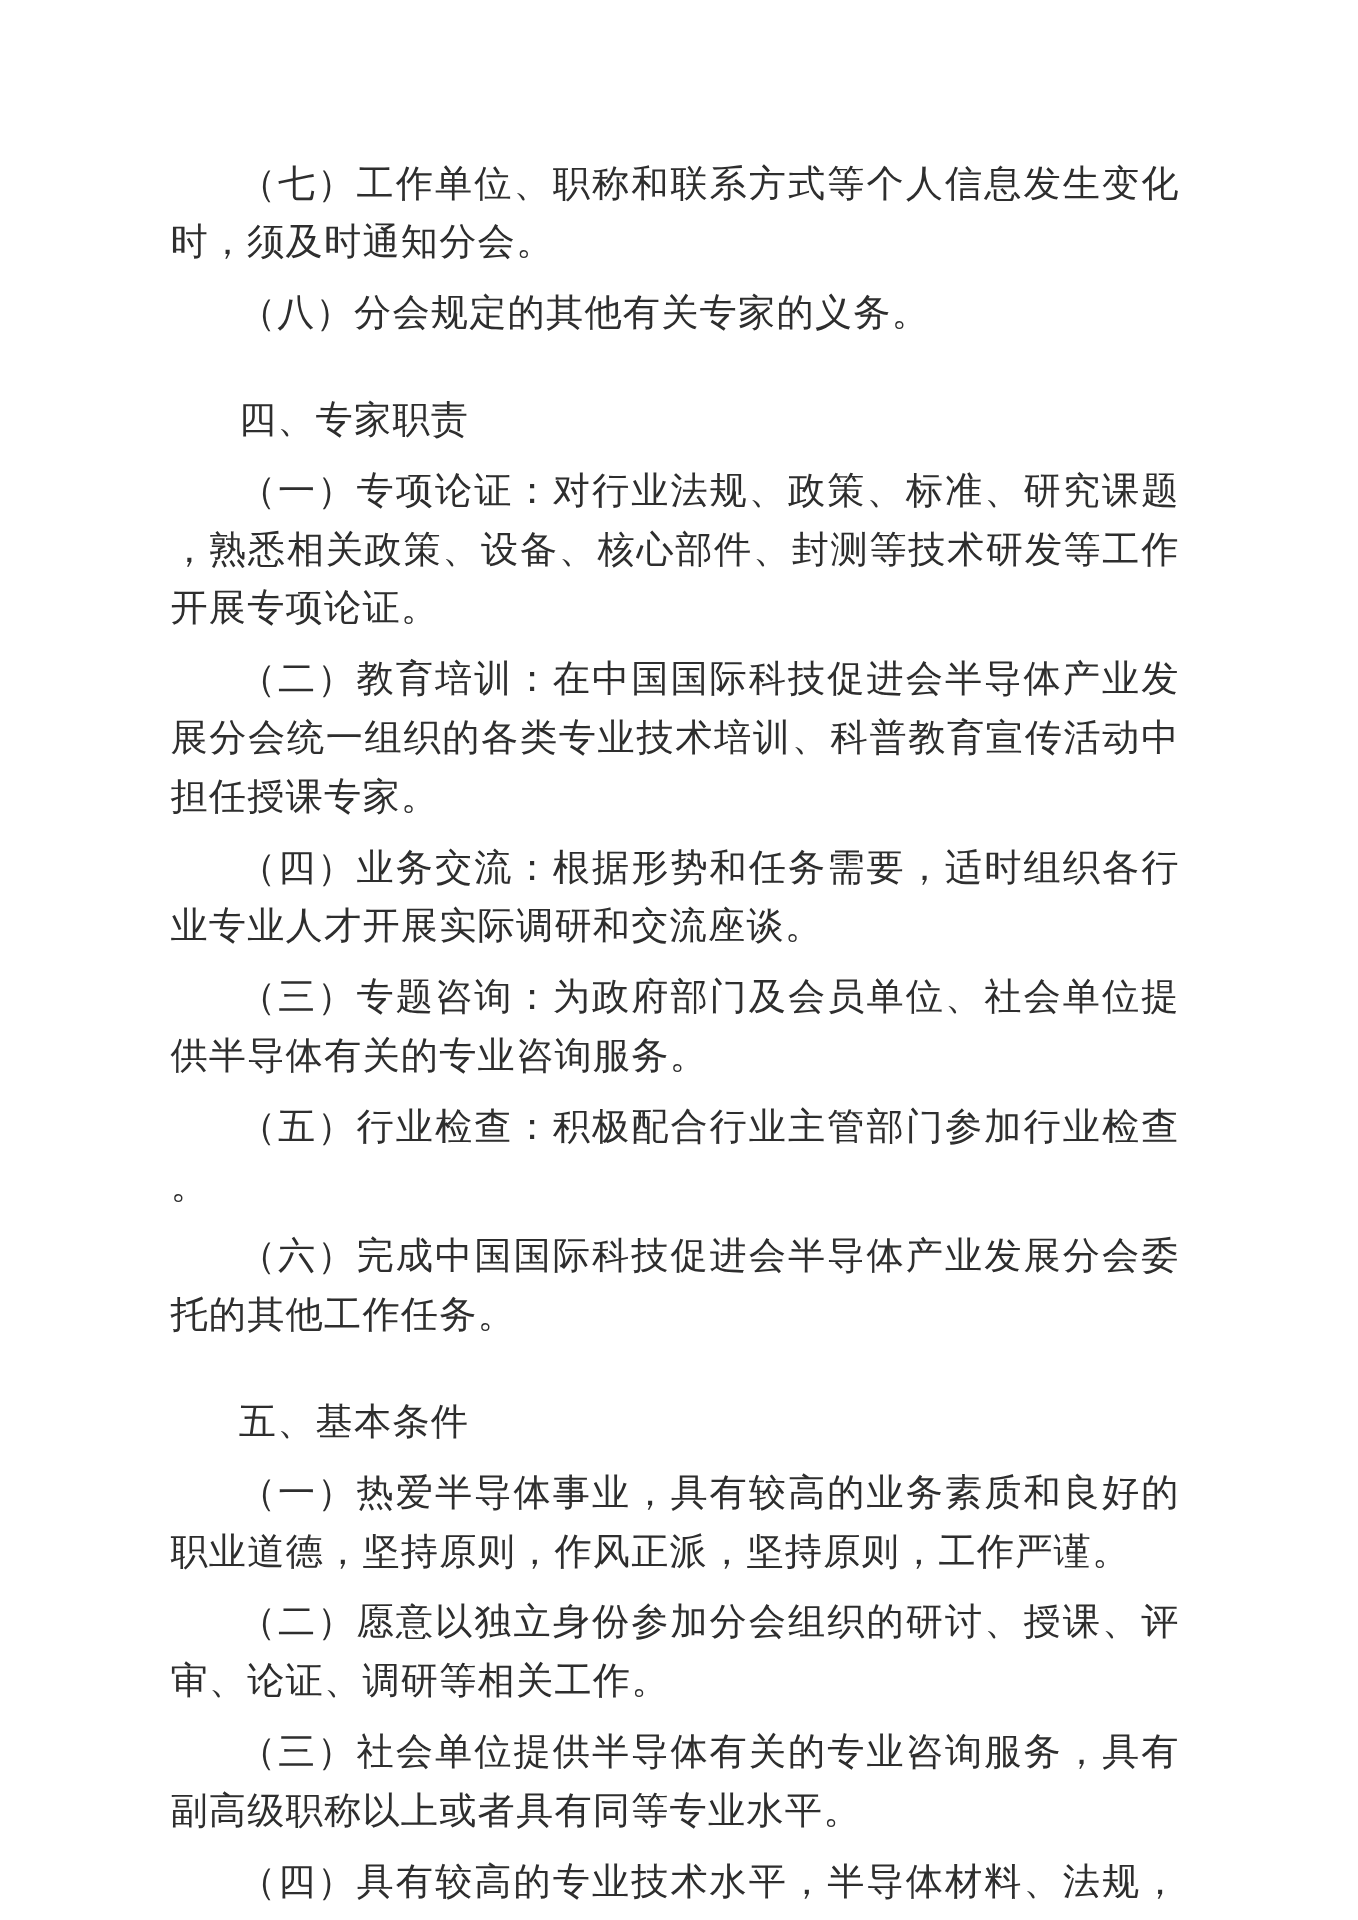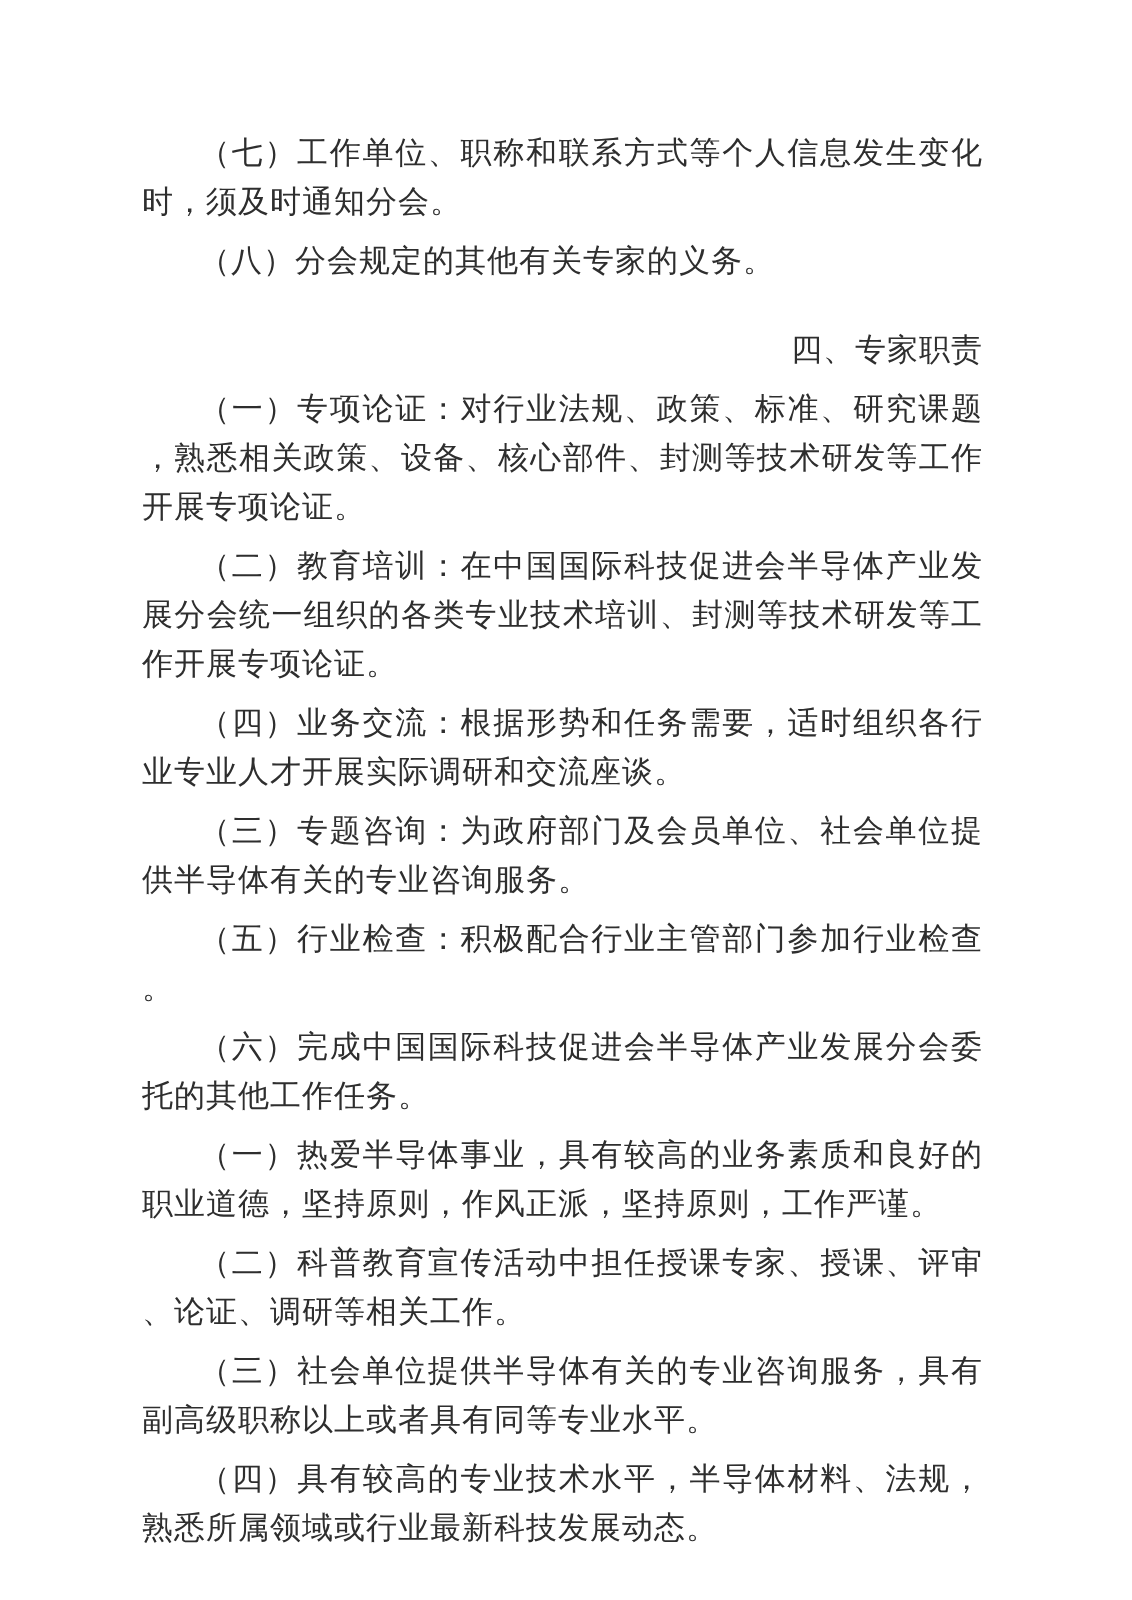"四、专家职责" .doc-body p[data-name="section-heading"] { text-align: right -> left }
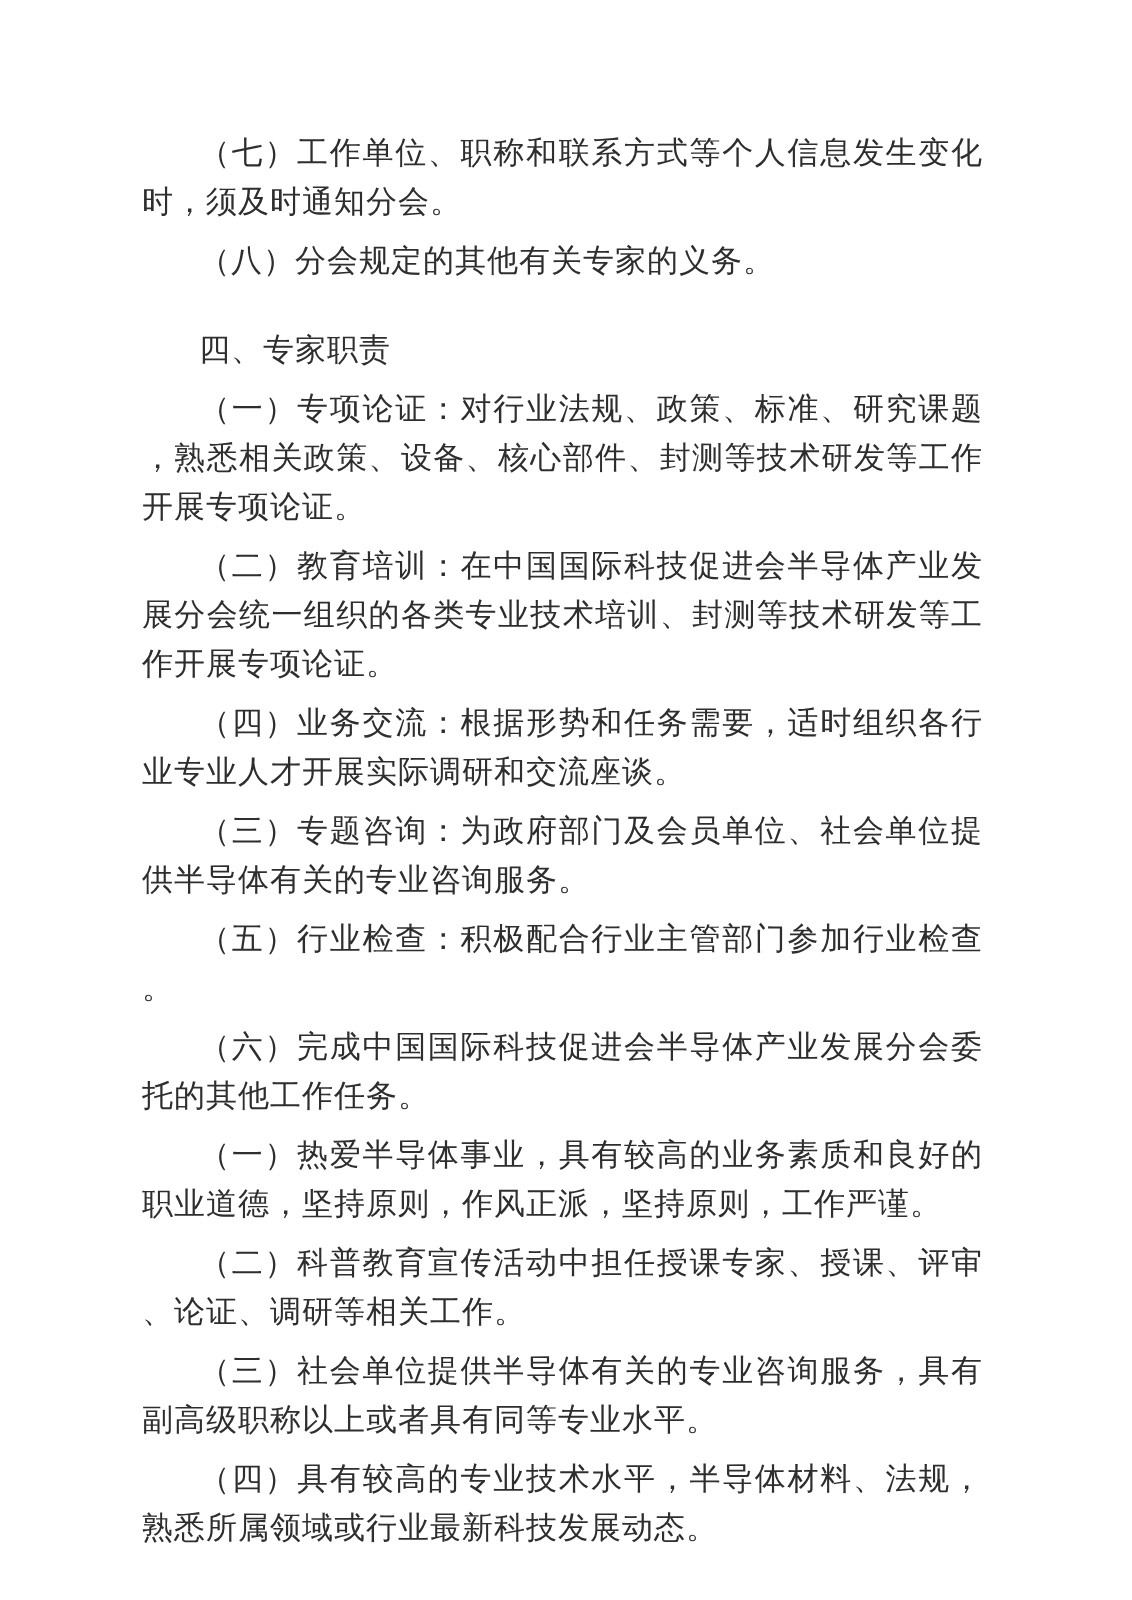"（二）教育培训：在中国国际科技促进会半导体产业发展分会统一组织的各类专业技术培训" p { text: 封测等技术研发等工作开展专项论证 -> 科普教育宣传活动中担任授课专家 }
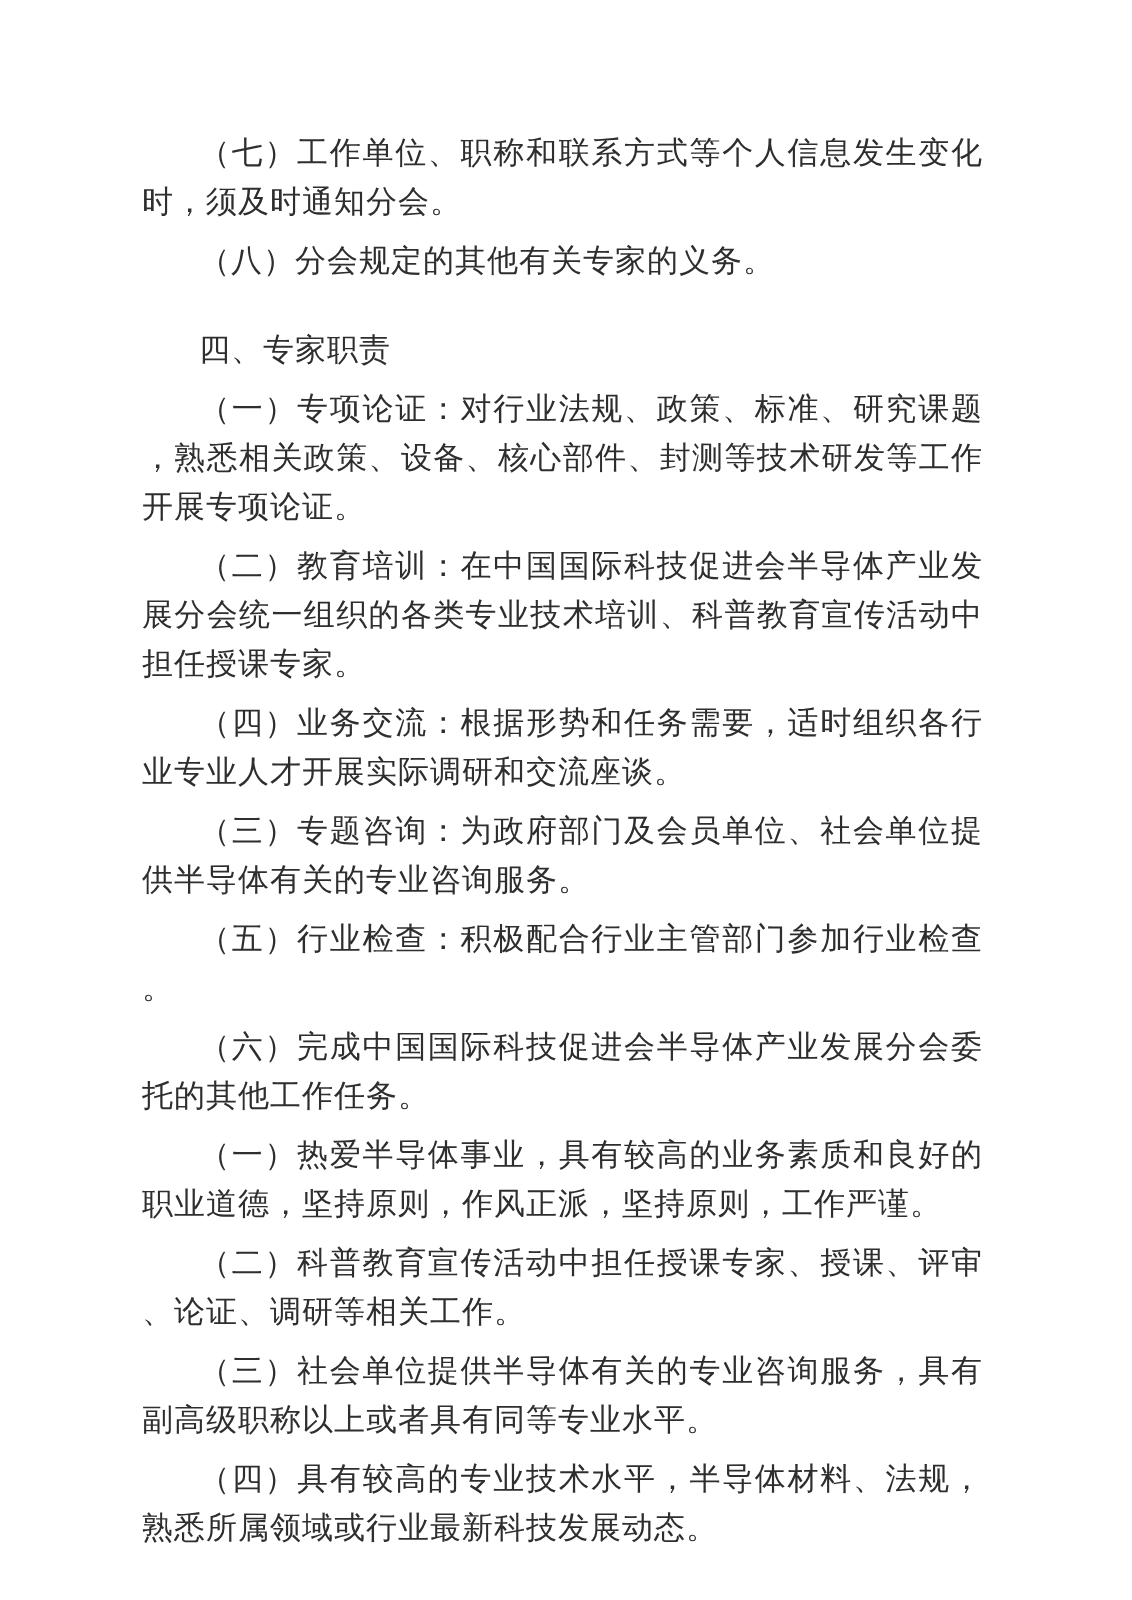"五、基本条件" p { html: none -> <p>五、基本条件</p> }
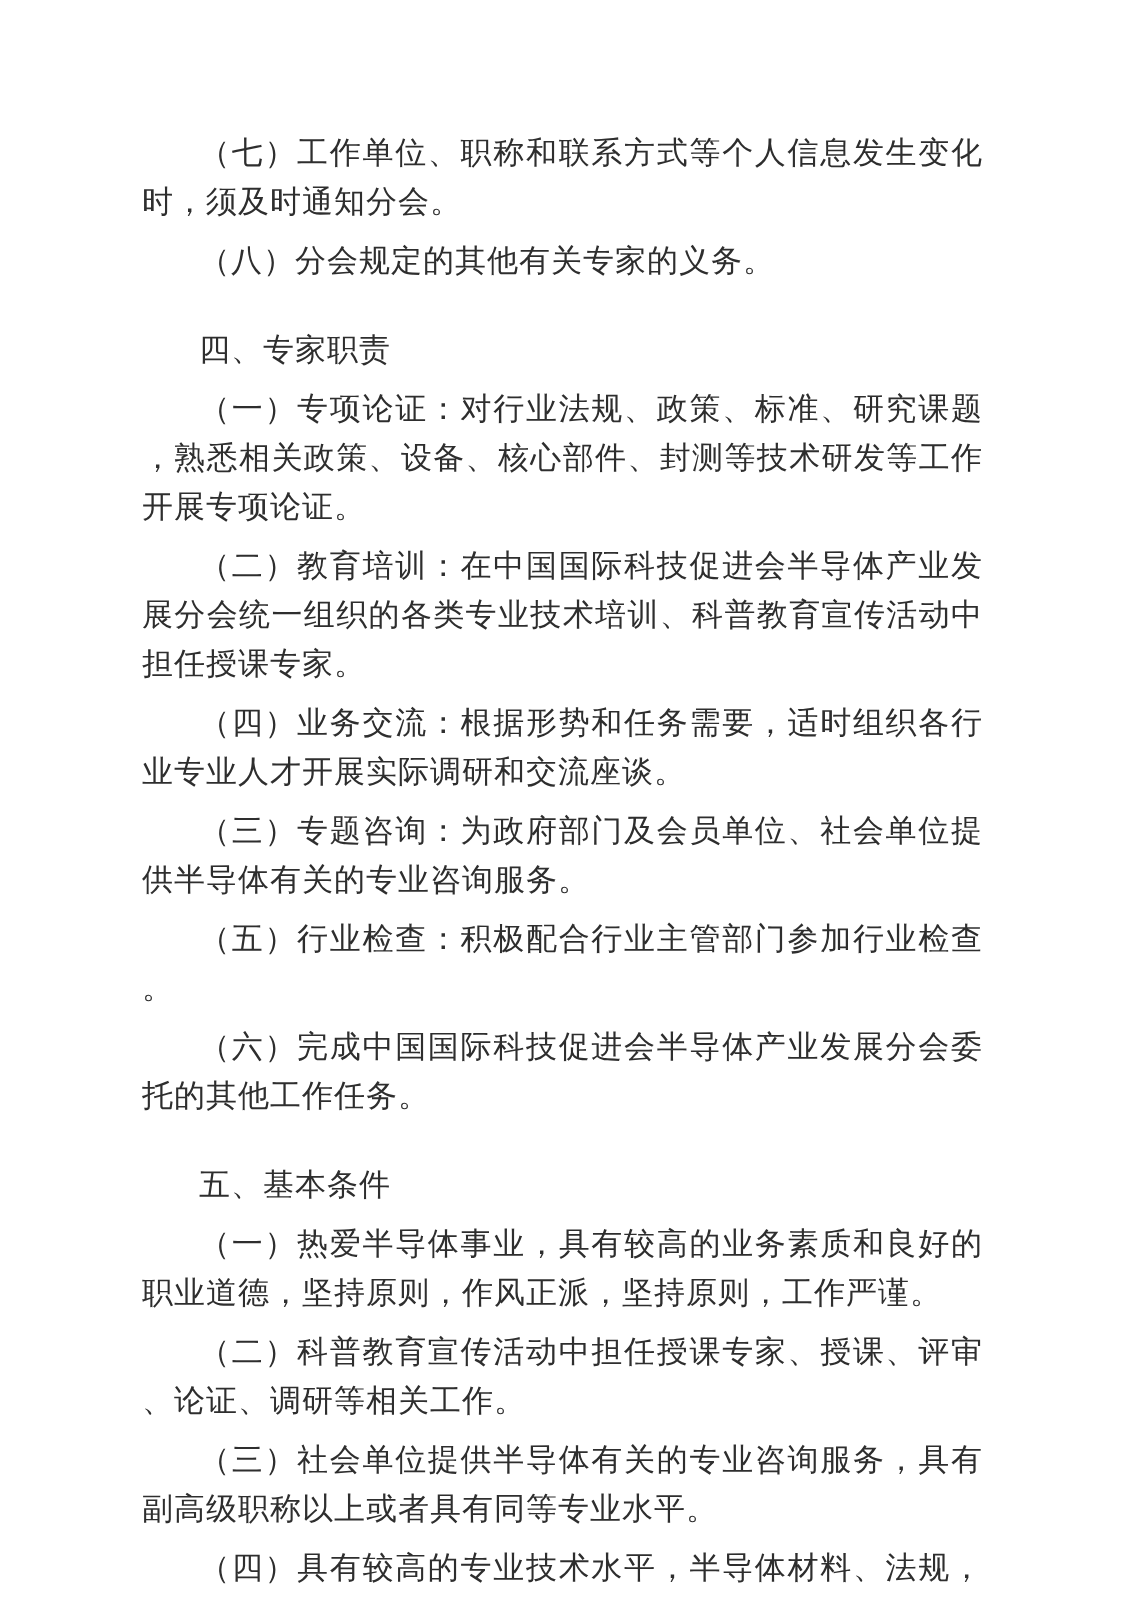"（二）科普教育宣传活动中担任授课专家、授课、评审、论证、调研等相关工作。" p { text: 科普教育宣传活动中担任授课专家 -> 愿意以独立身份参加分会组织的研讨 }
